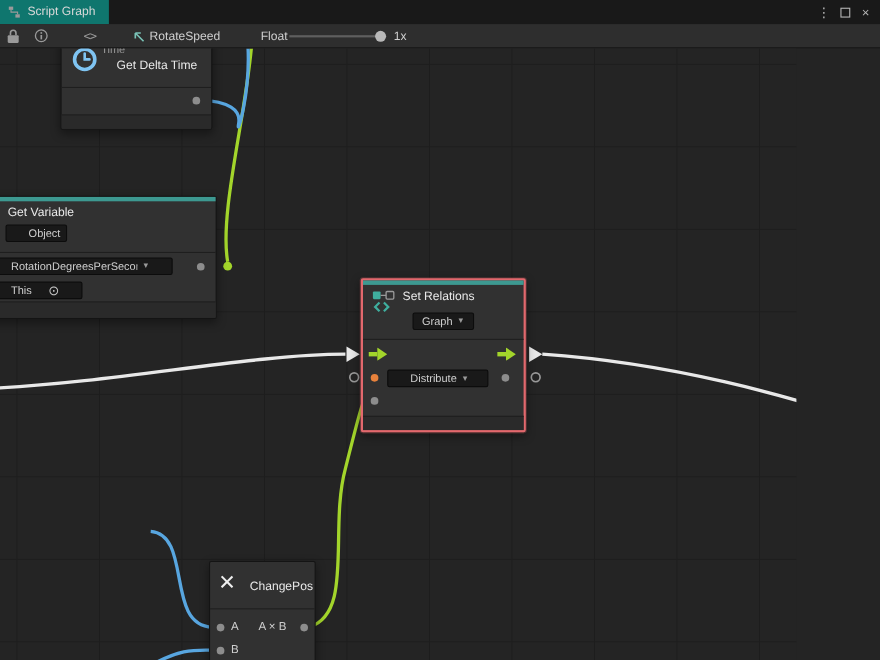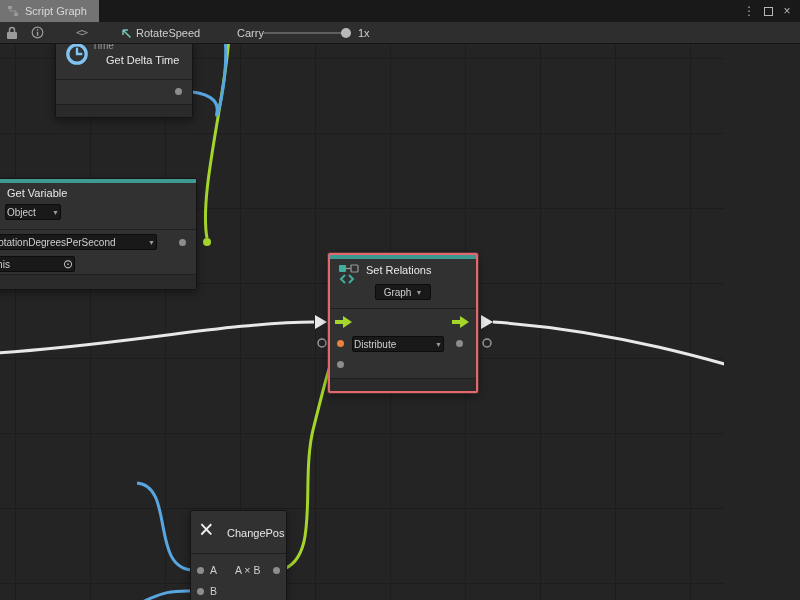"Script Graph" .tab { background: #737373 -> #0f766e }
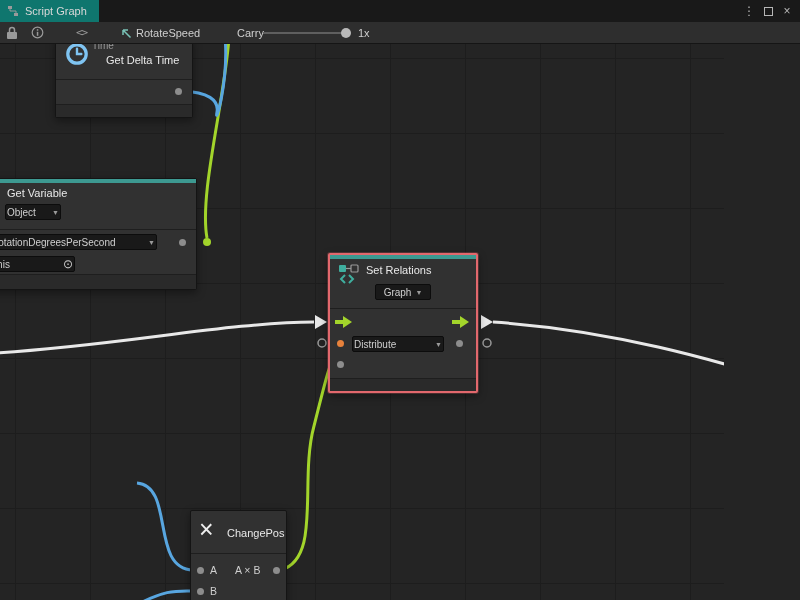"Carry" span.ti { text: Carry -> Float }
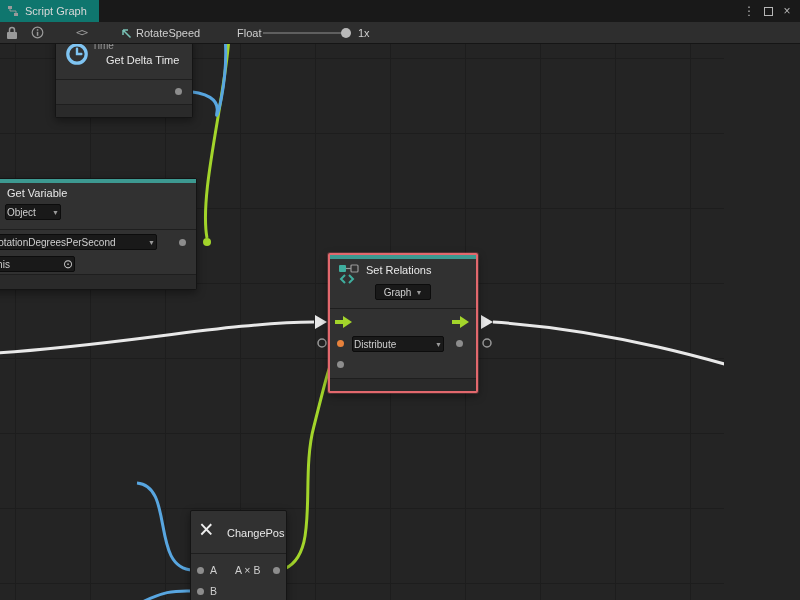"Object" .chip { padding: 0 1px -> 0 20px }
